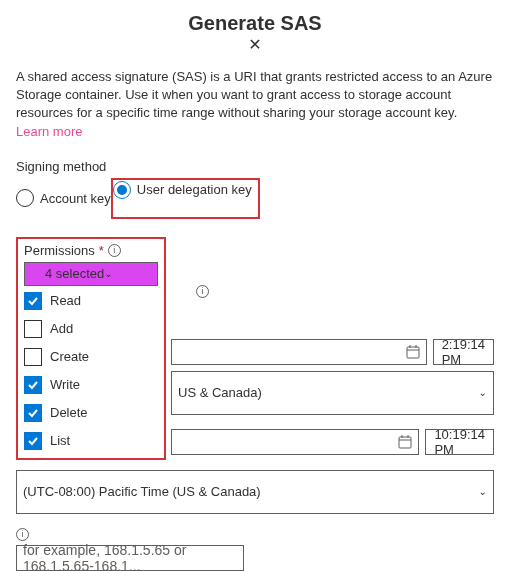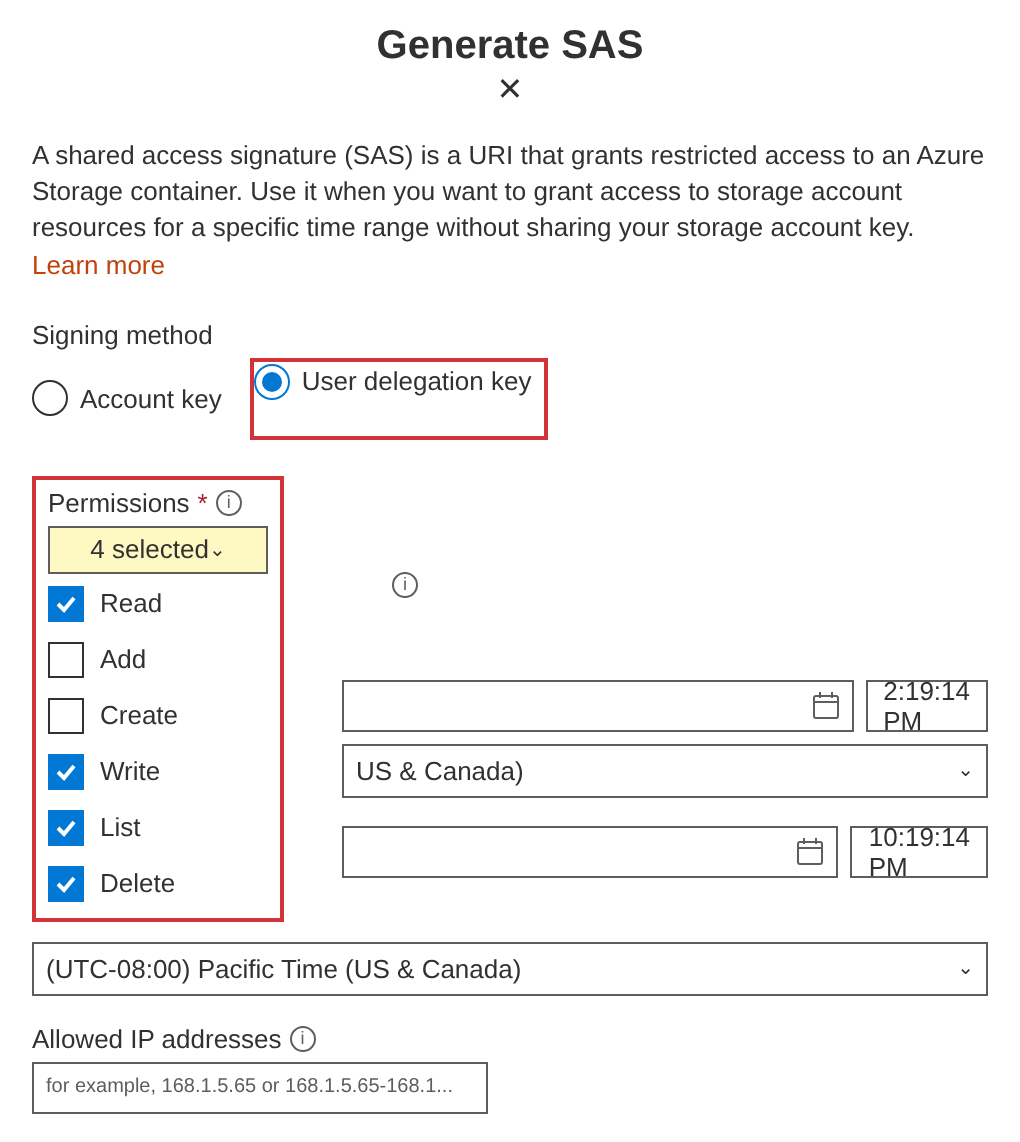"Learn more" .link { color: #c2410c -> #ec4899 }
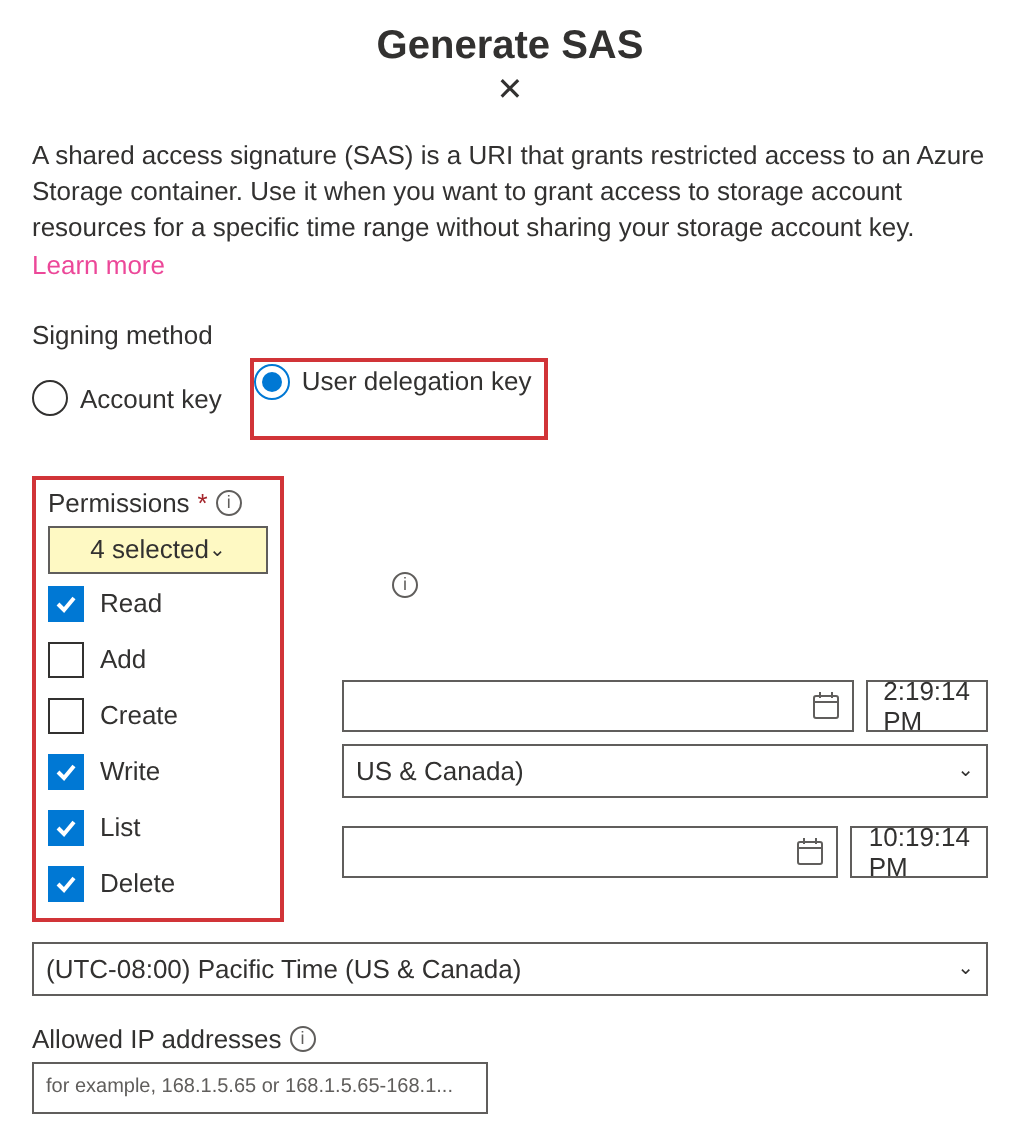"Account key" .radio-row { gap: 14px -> none }
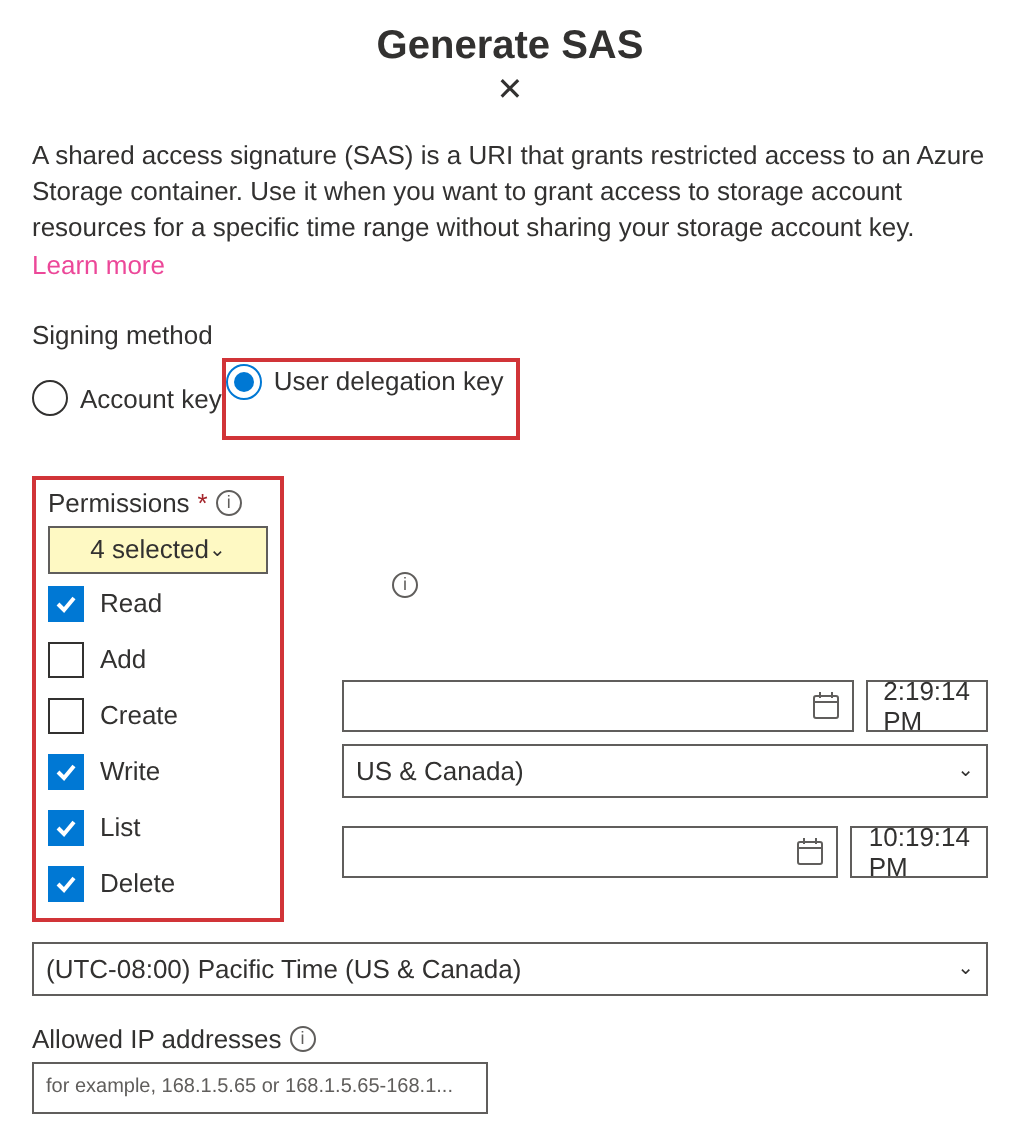"Permissions" .perm-area { width: 126px -> 150px }
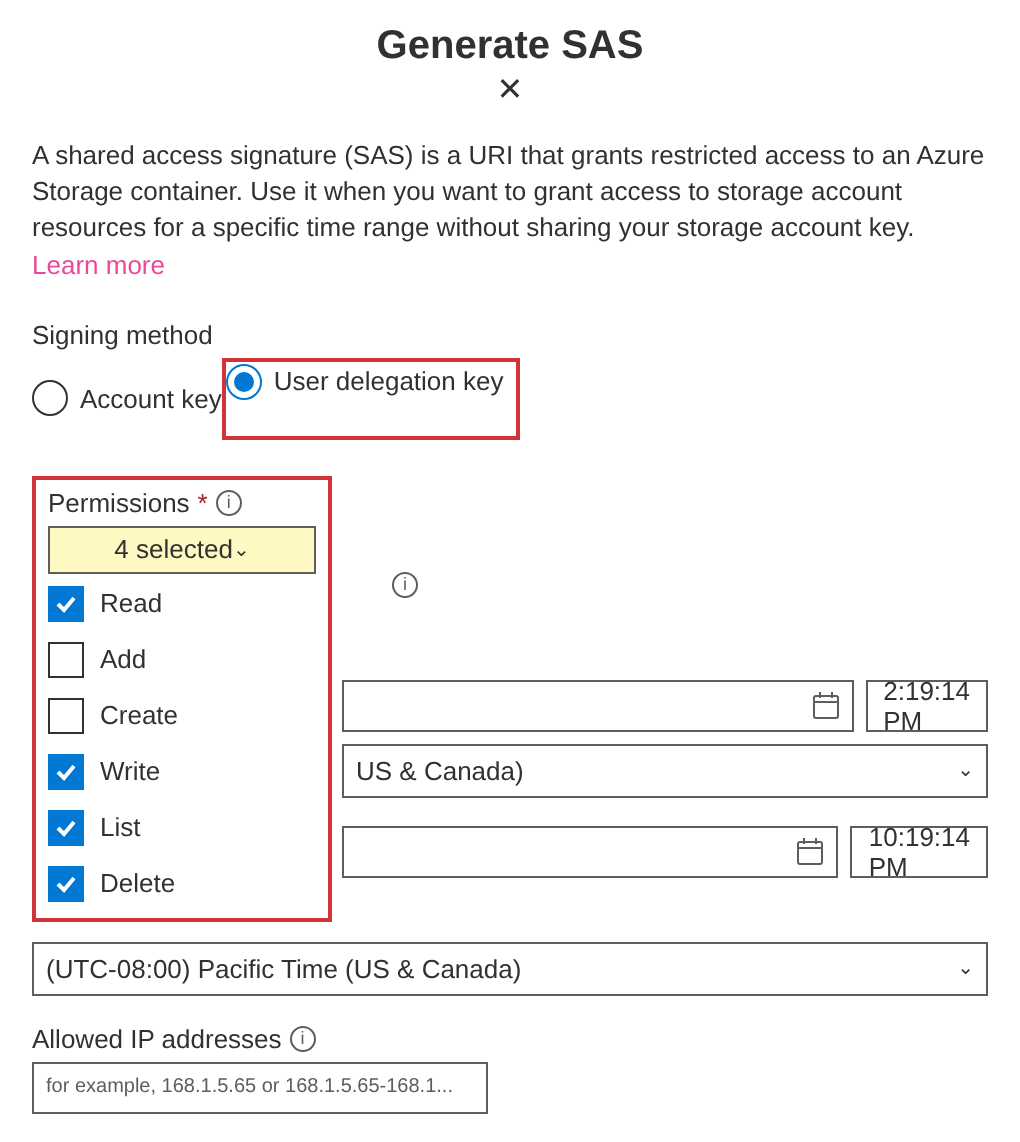"4 selected" .dropdown-sel { background: #fef9c3 -> #d946ef; justify-content: center -> flex-start; padding: 0 6px -> 0 20px }
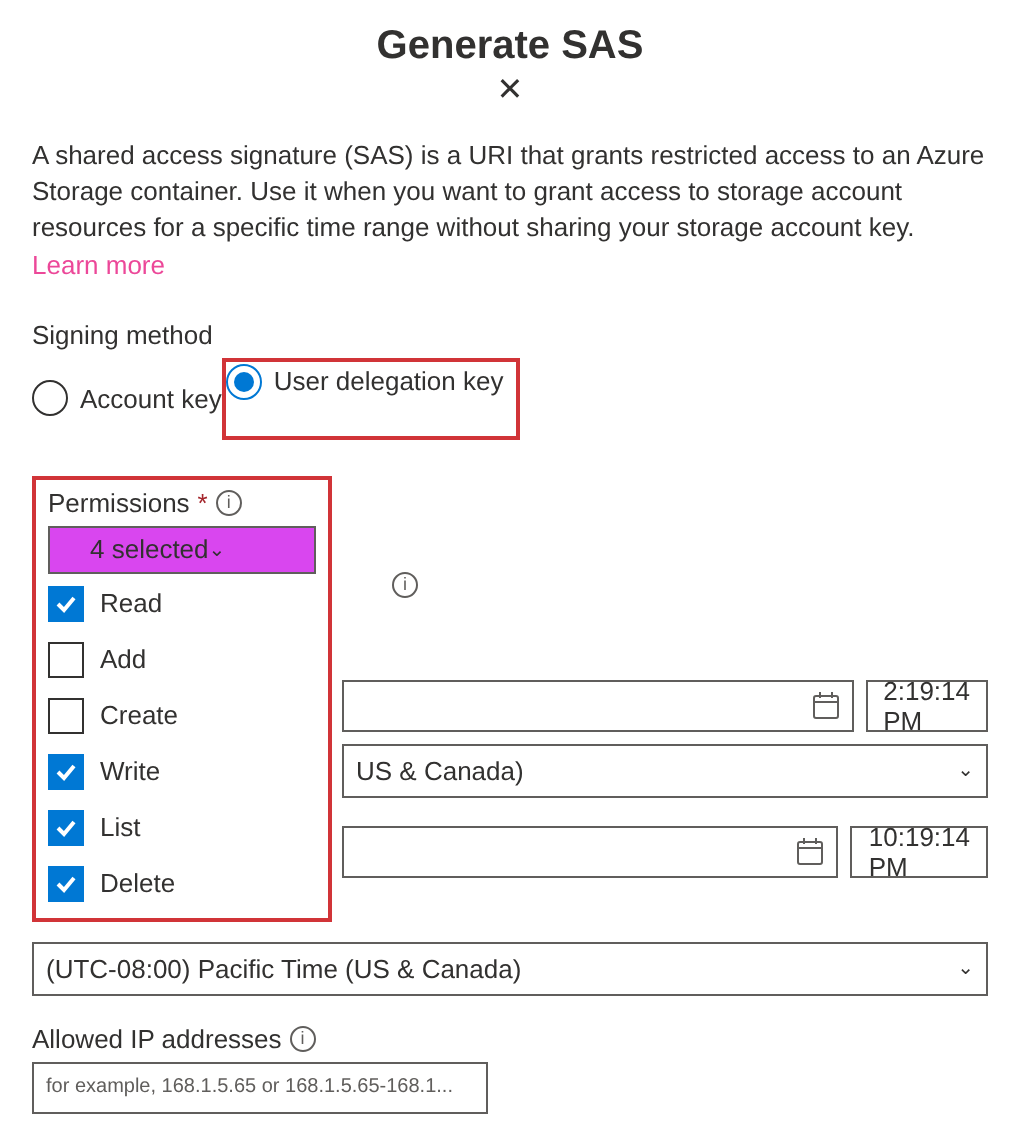"US & Canada)" .tz-box { height: 27px -> 44px }
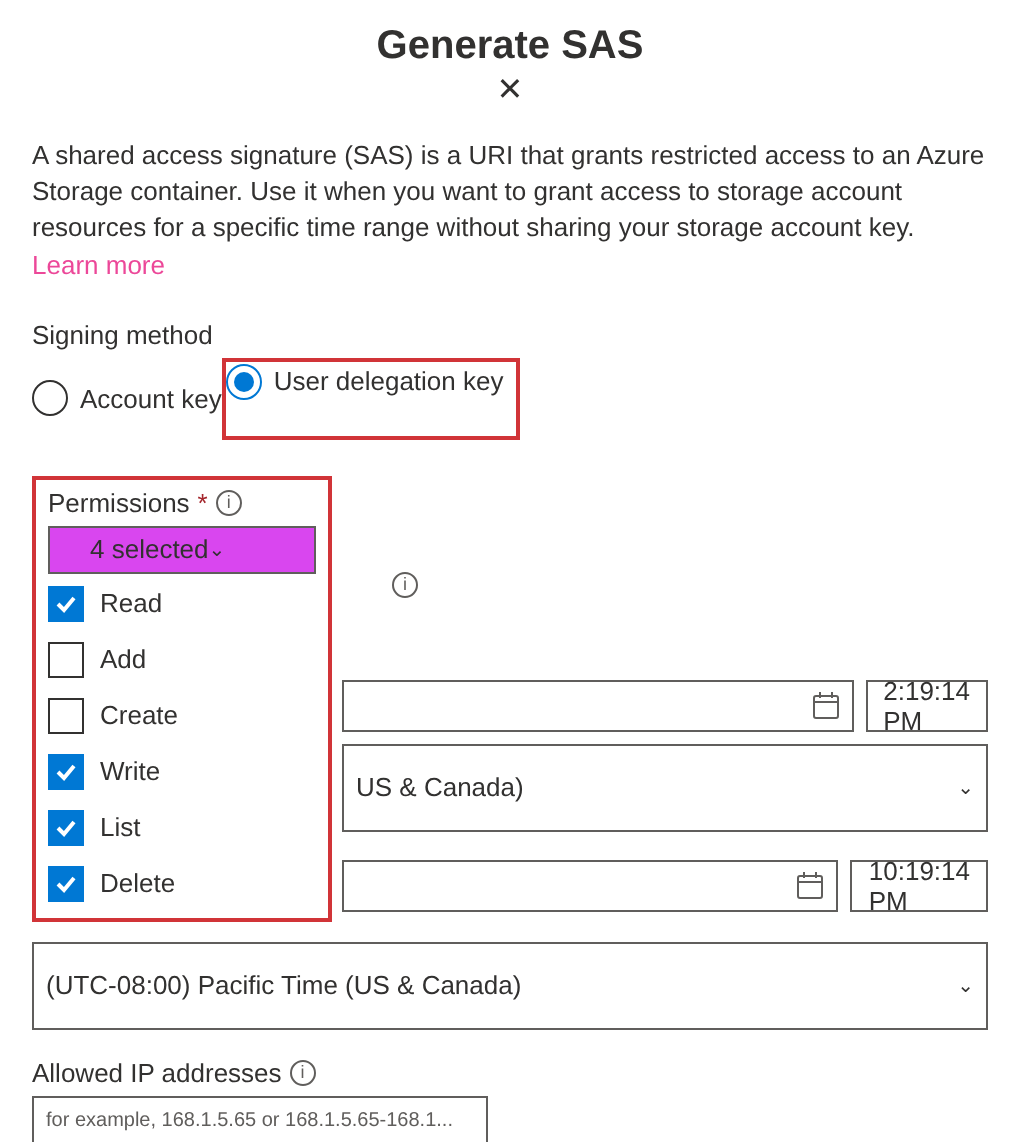"List" div.opt { order: before "Delete" -> after "Delete" }
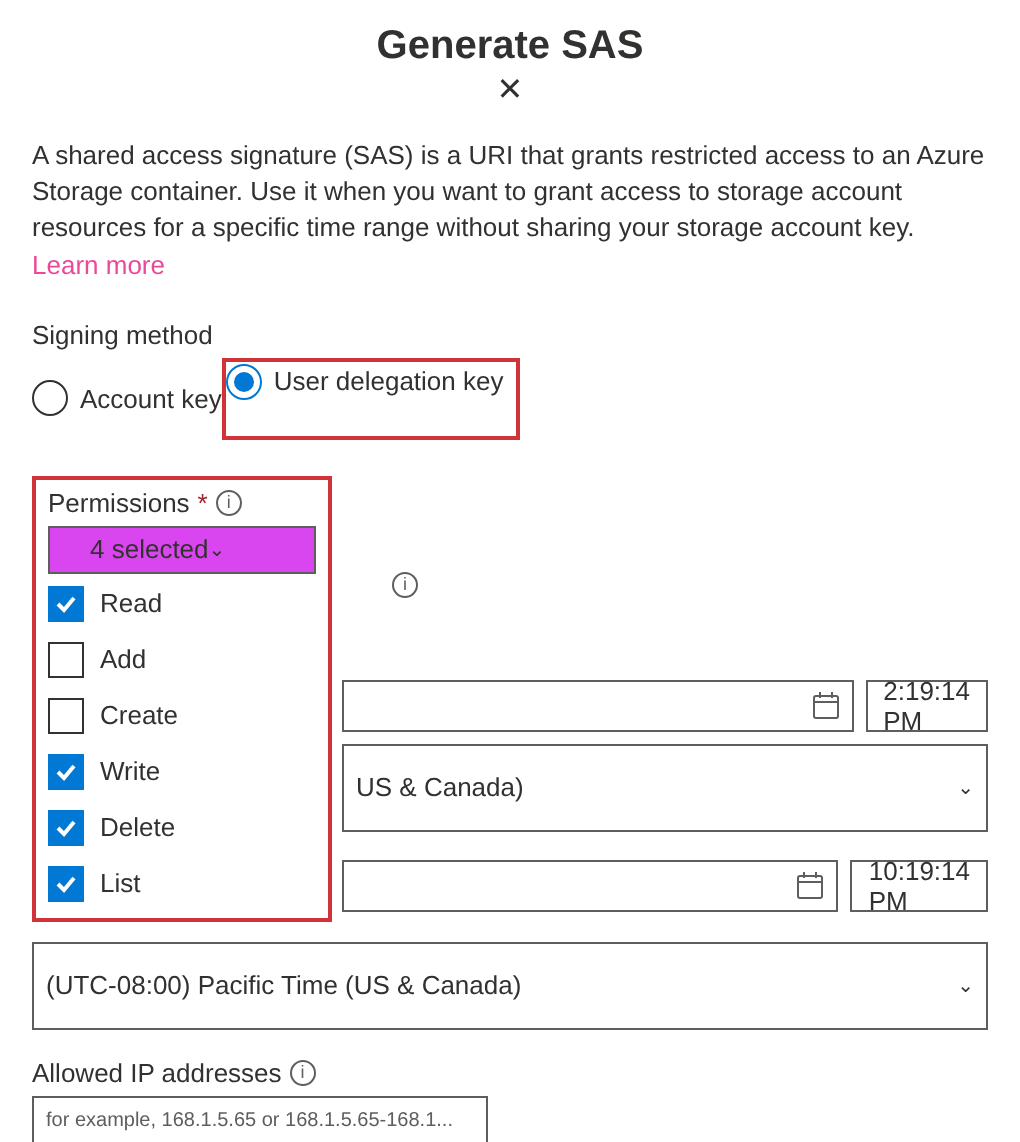"Allowed IP addresses" span { html: <span>Allowed IP addresses</span> -> none }
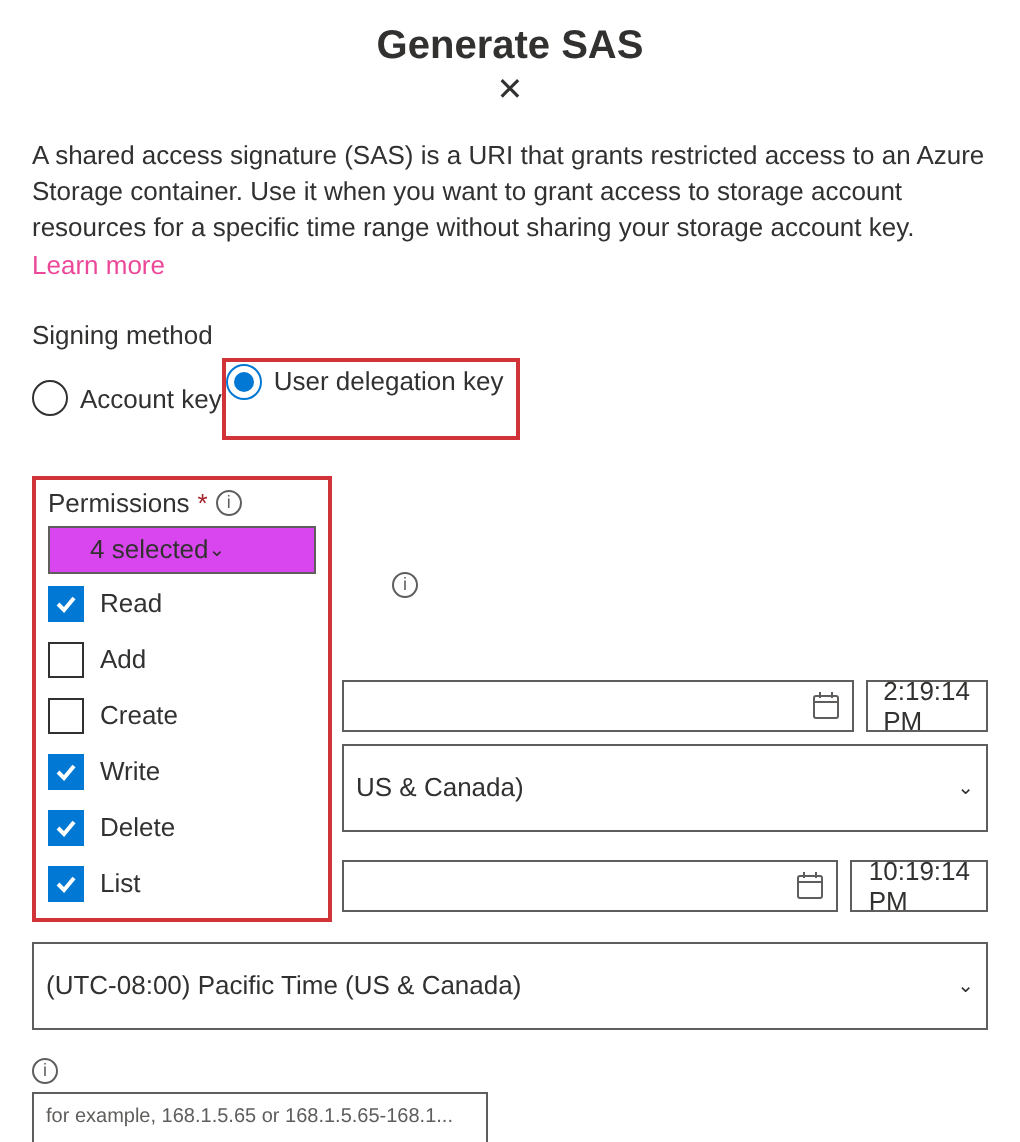"for example, 168.1.5.65 or" .ip-box { font-size: 10px -> 14px }
